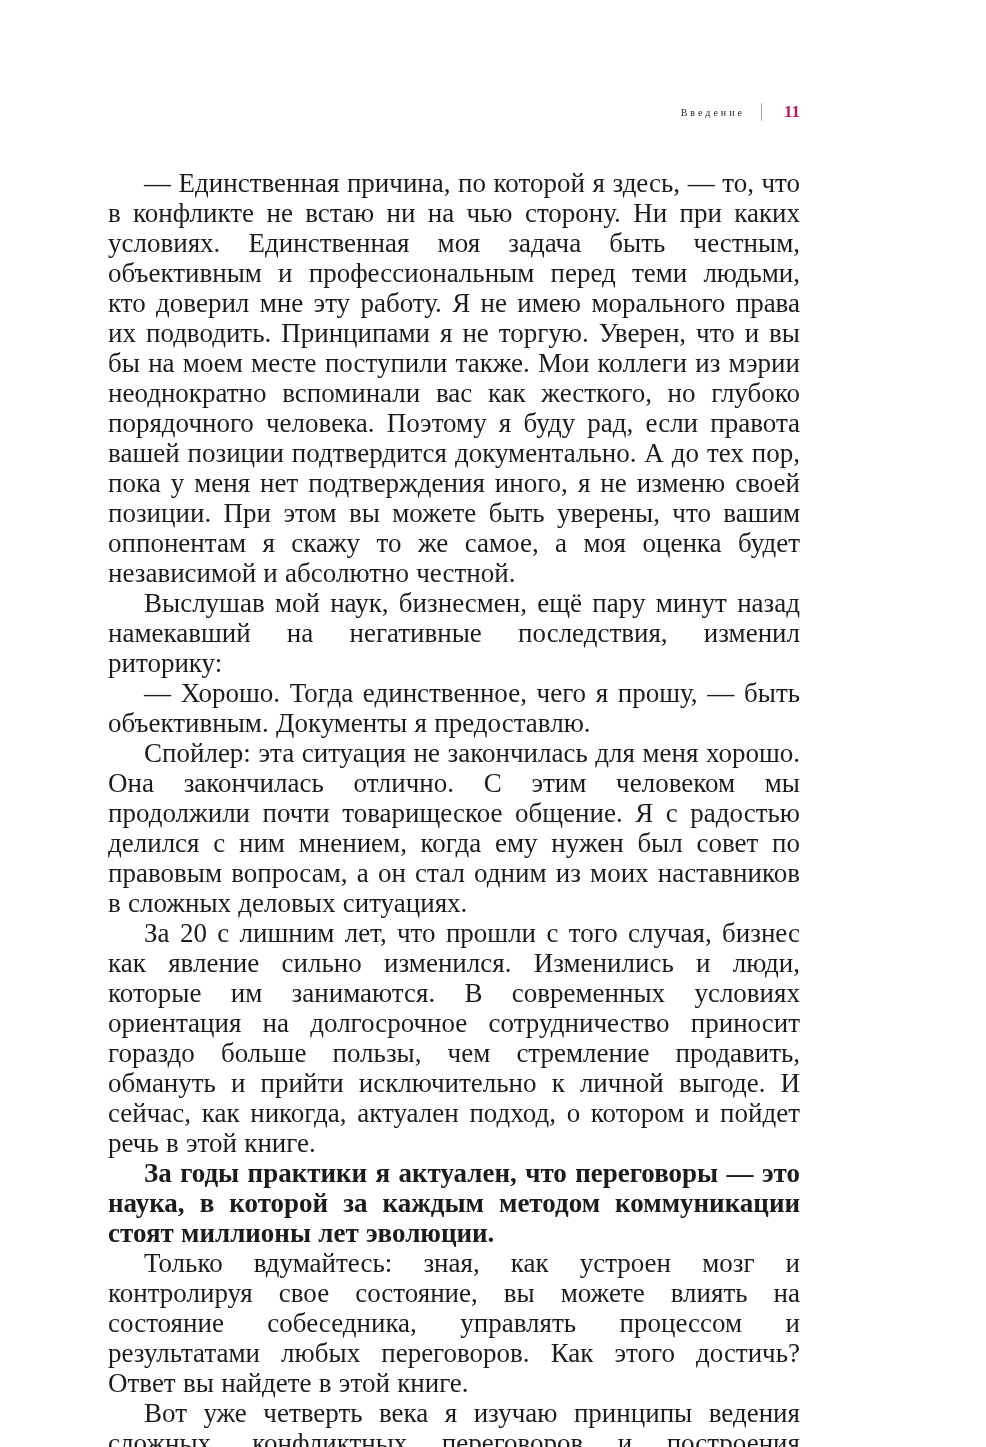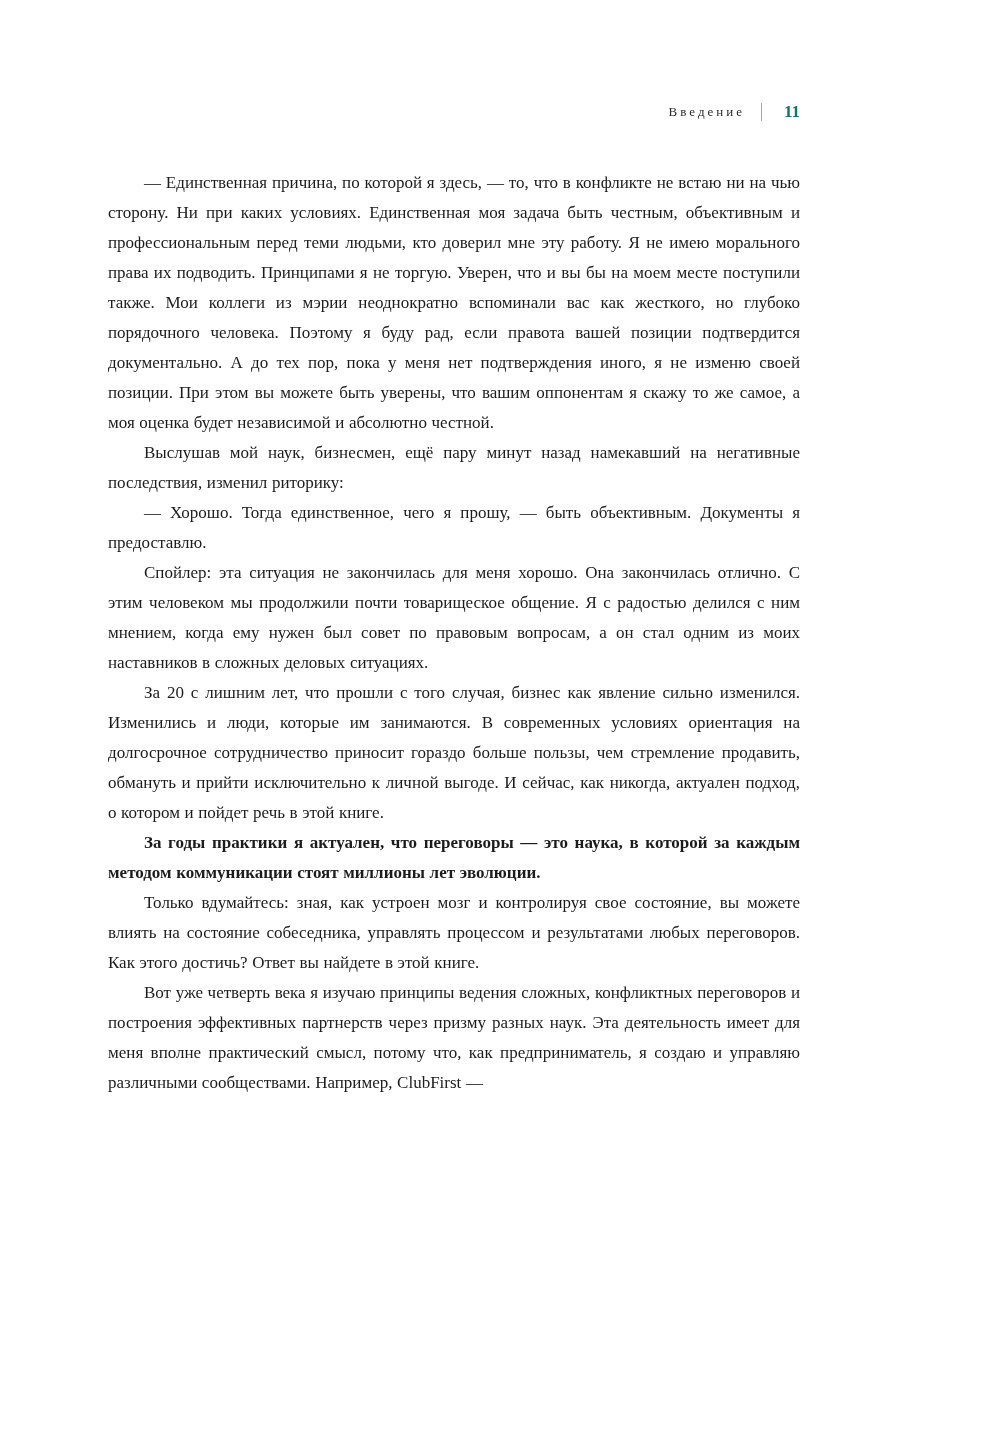"Введение" .running-header .chapter { font-size: 13px -> 10px }
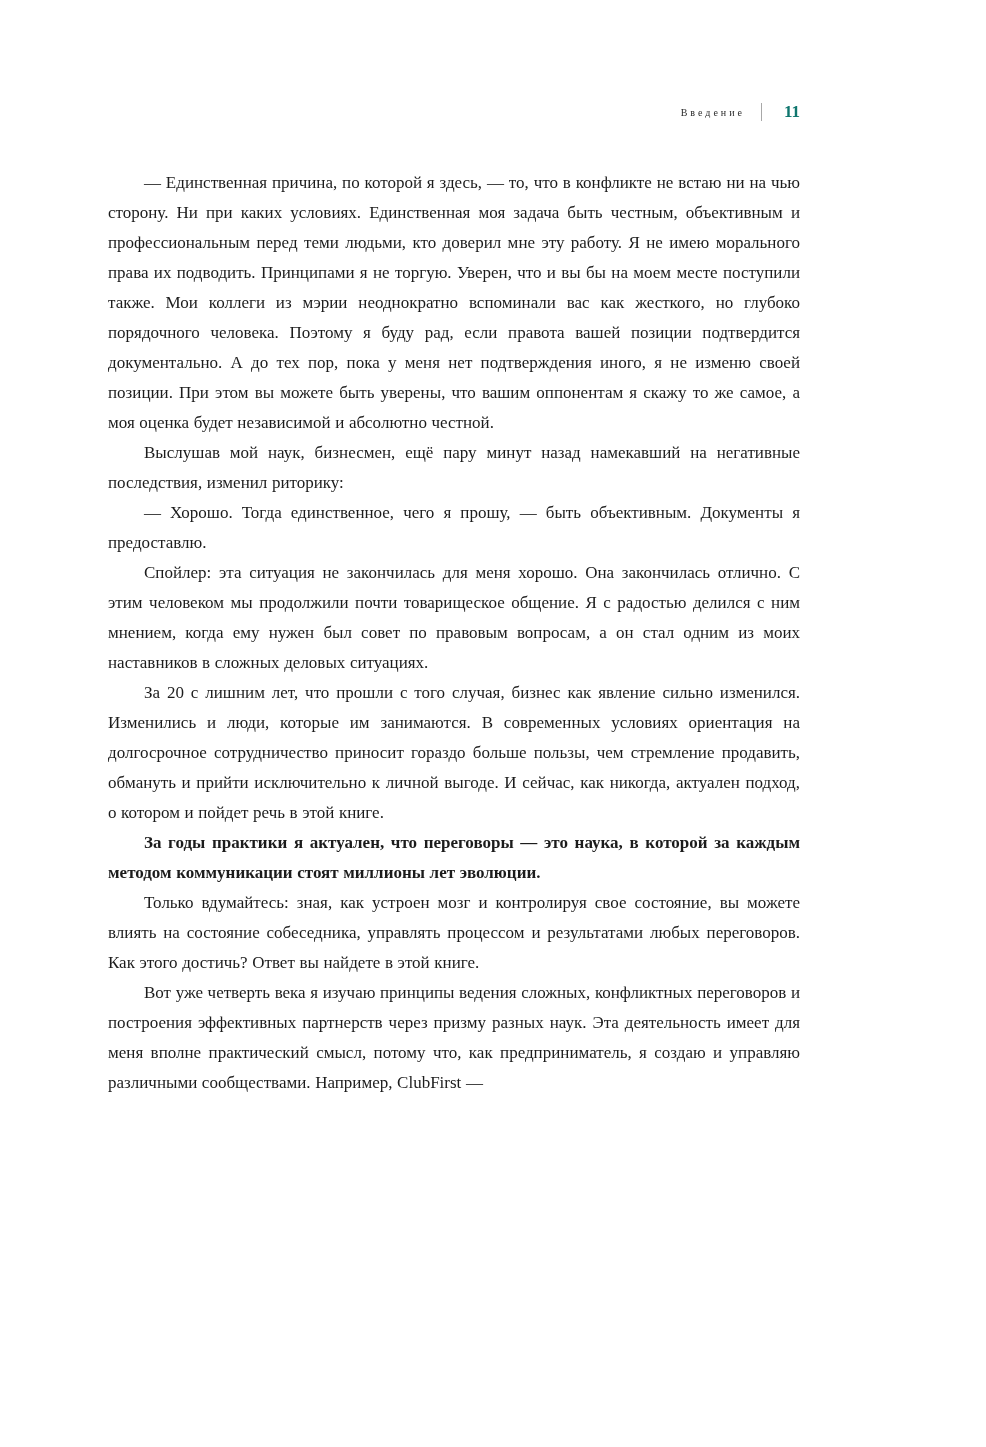"11" .running-header .pagenum { color: #0f766e -> #be185d }
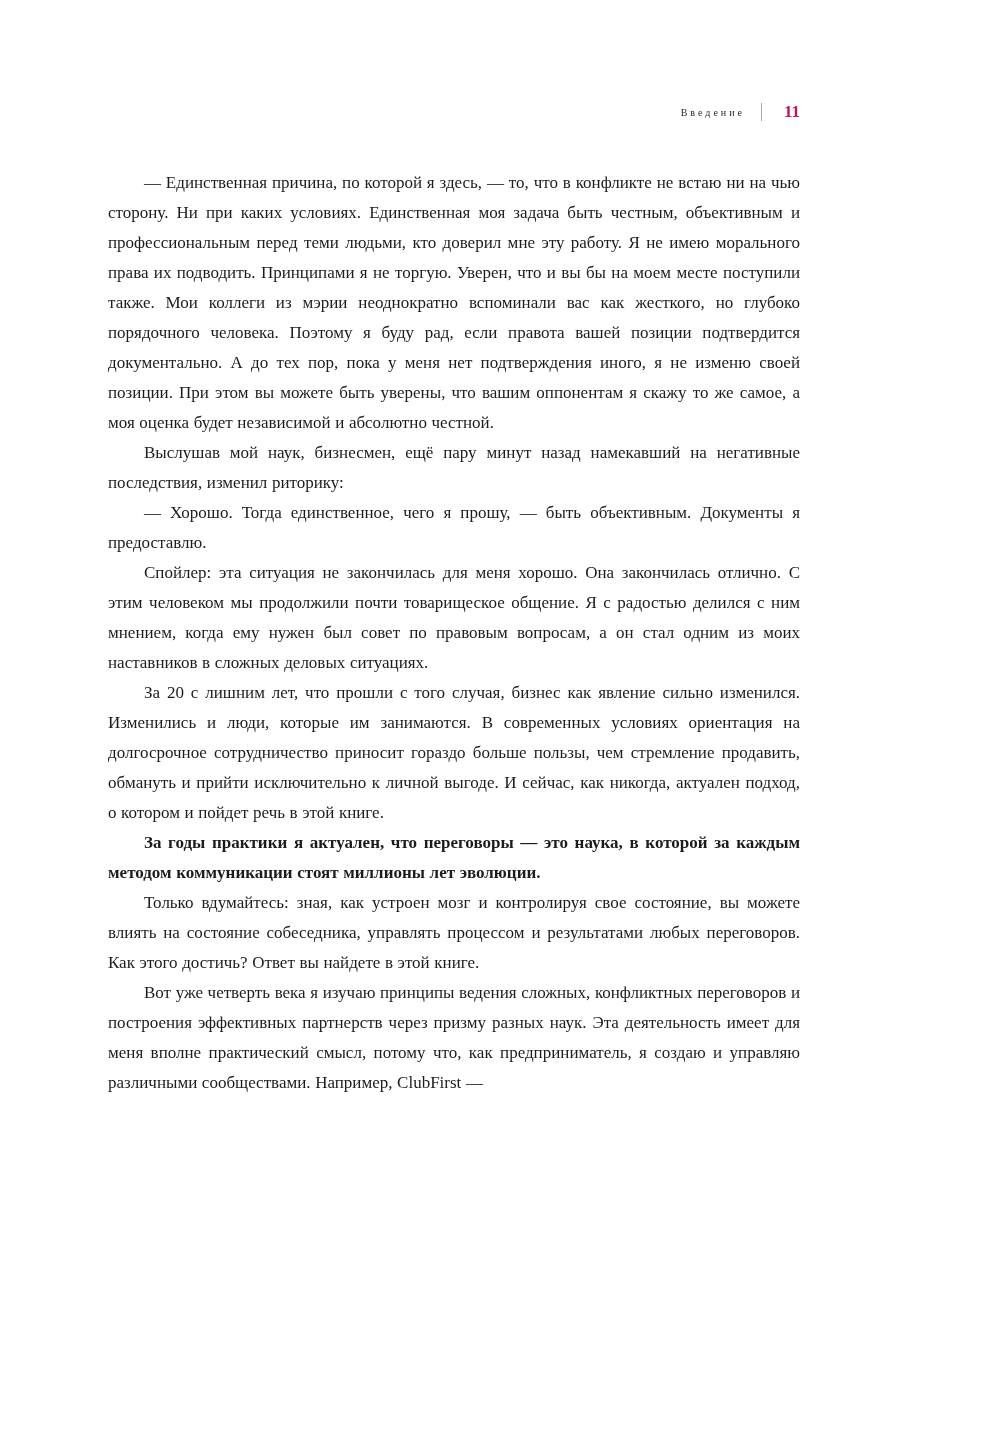"— Единственная причина, по которой" .body-text p { font-size: 17px -> 27px }
